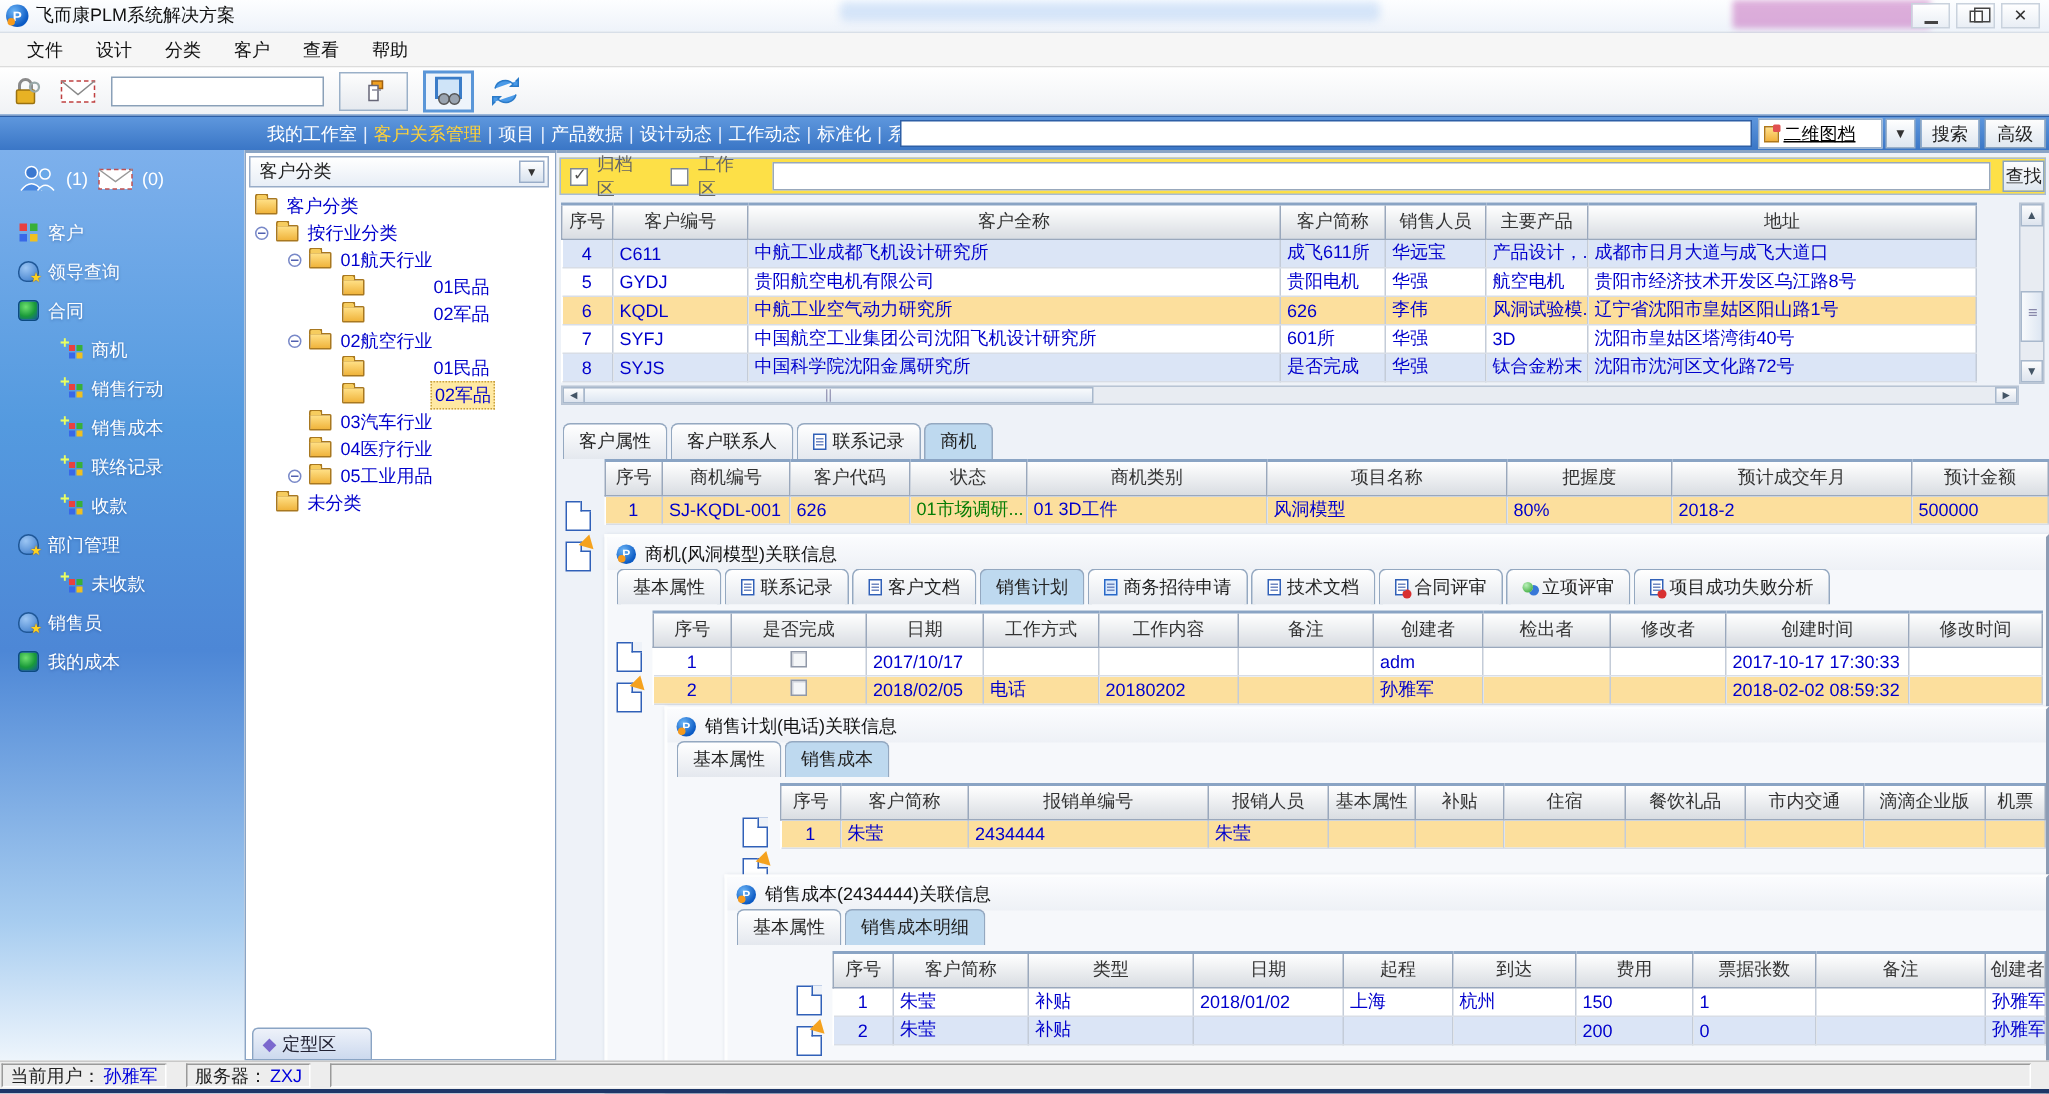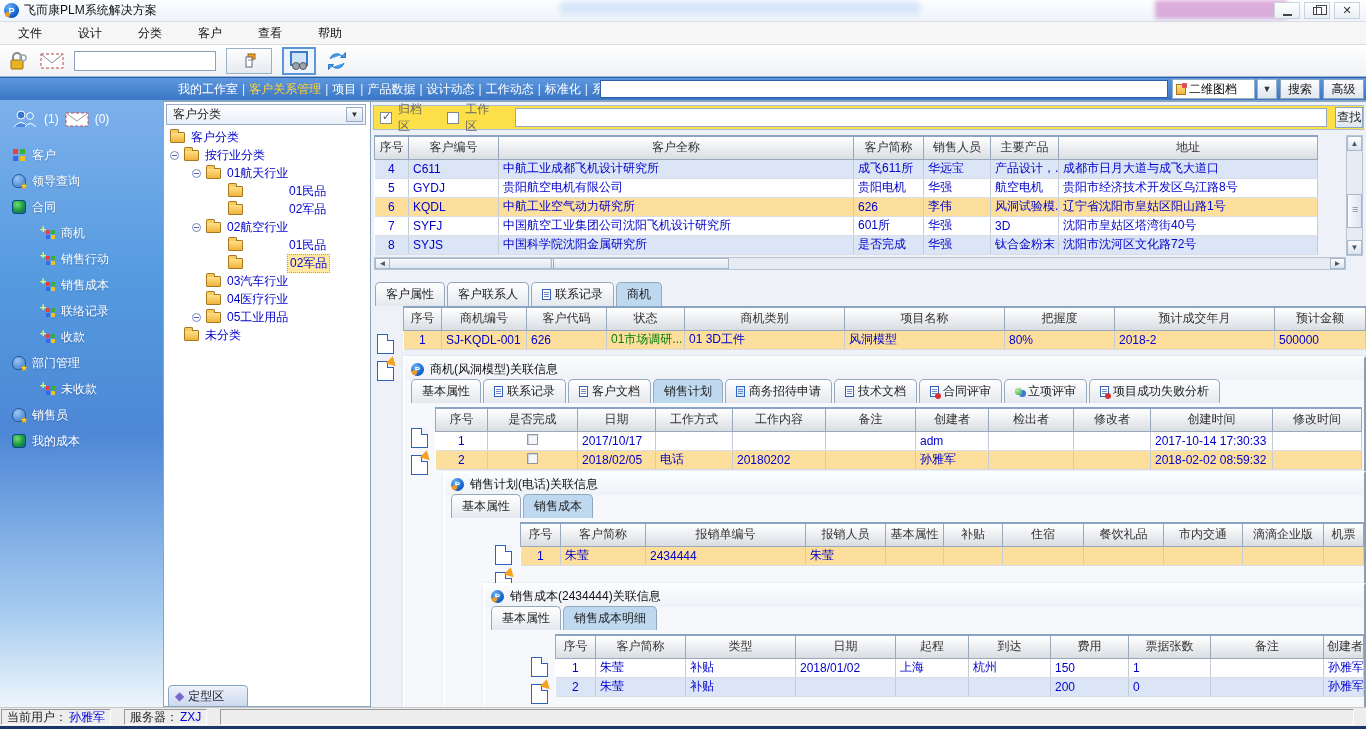"文件" .menubar { gap: 16px -> 2px }
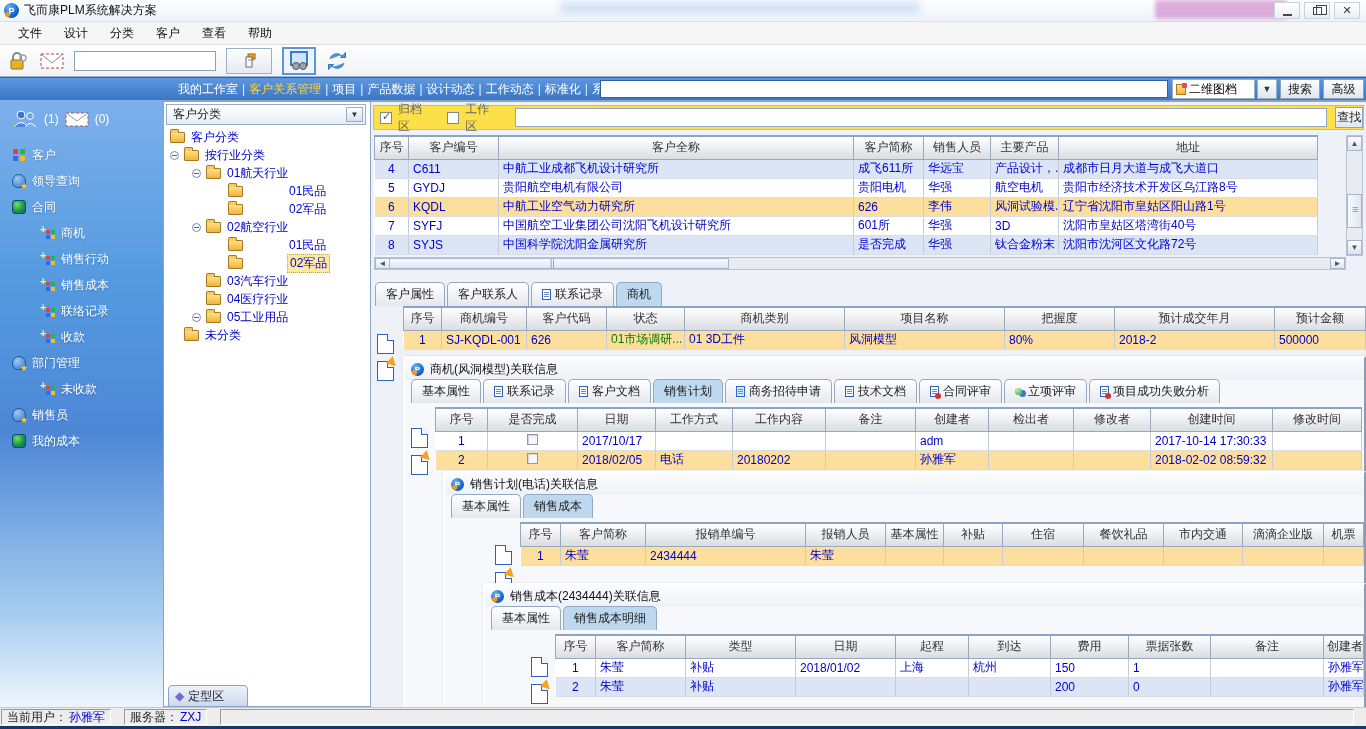"二维图档" .nav-combo { text-decoration: none -> underline }
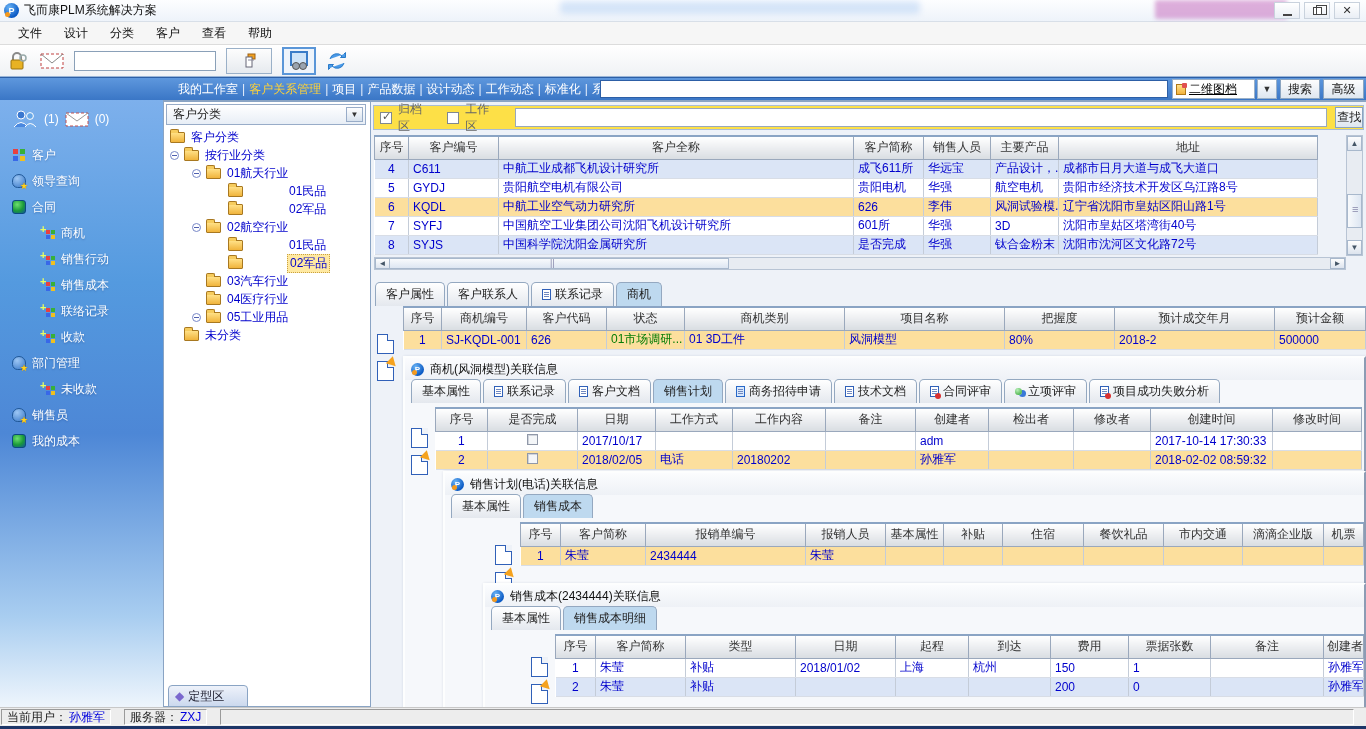"2017-10-14 17:30:33" td { text: 2017-10-14 -> 2017-10-17 }
